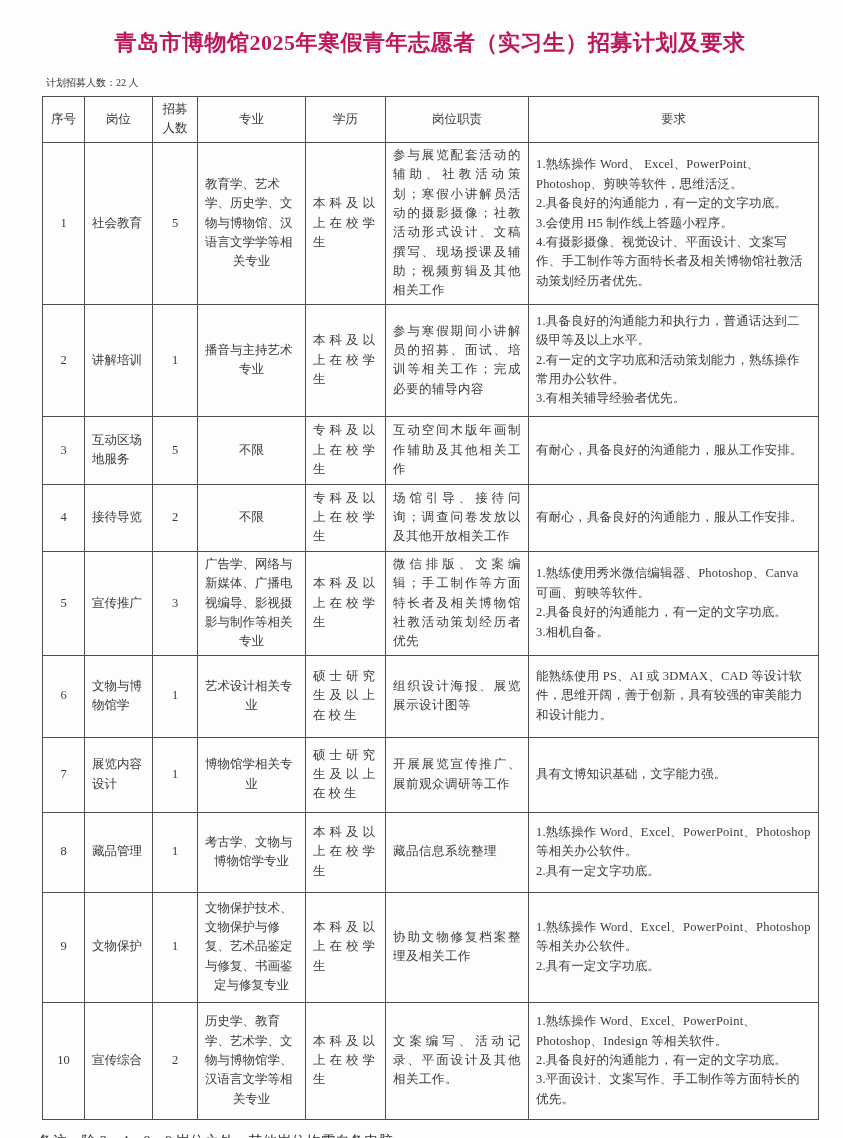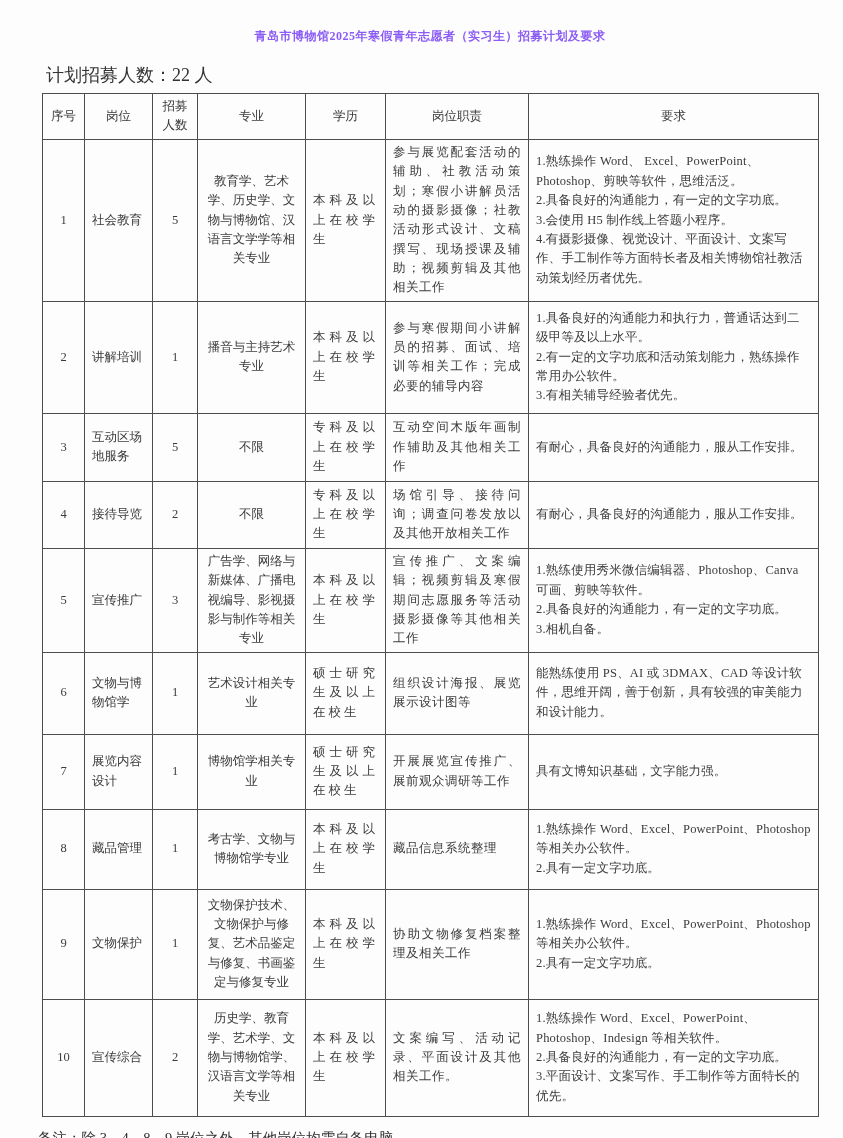"青岛市博物馆2025年寒假青年志愿者（实习生）招募计划及要求" .doc-title { color: #8b5cf6 -> #be185d; font-size: 12px -> 22px }
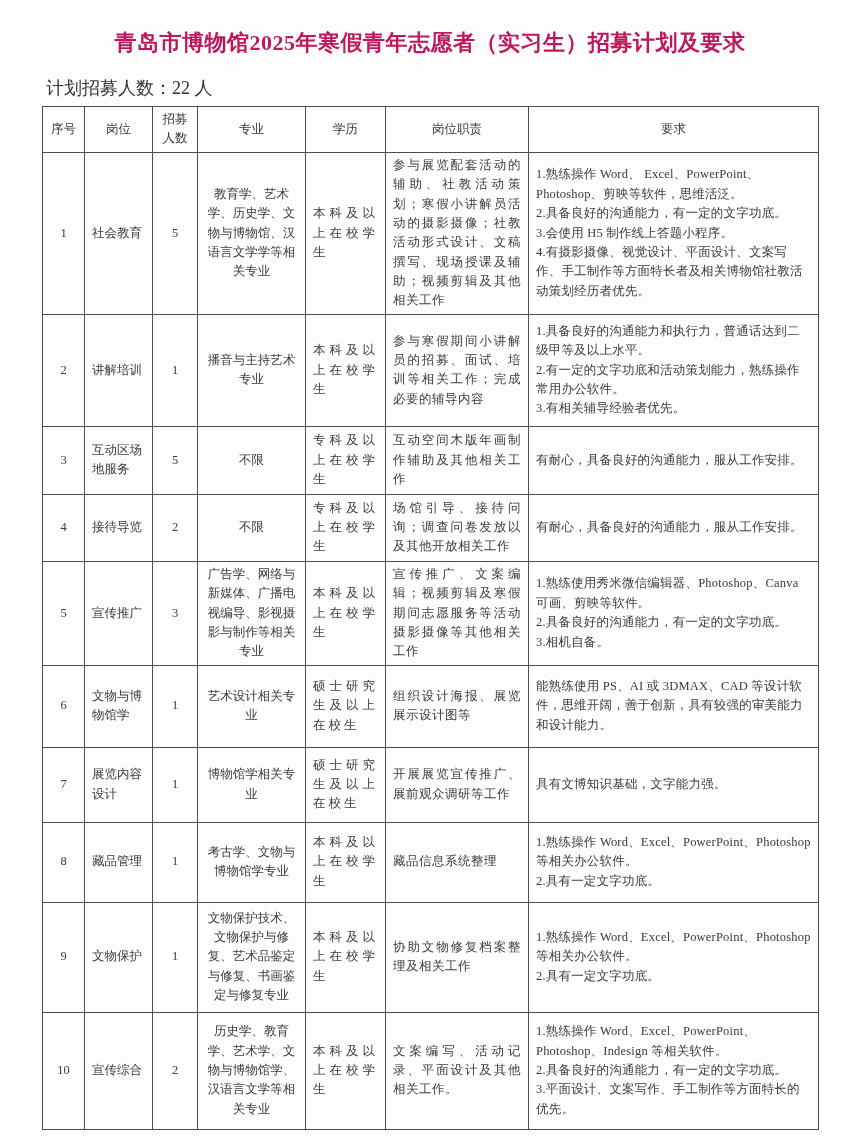"计划招募人数：22 人" .subtitle { font-size: 18px -> 10px }
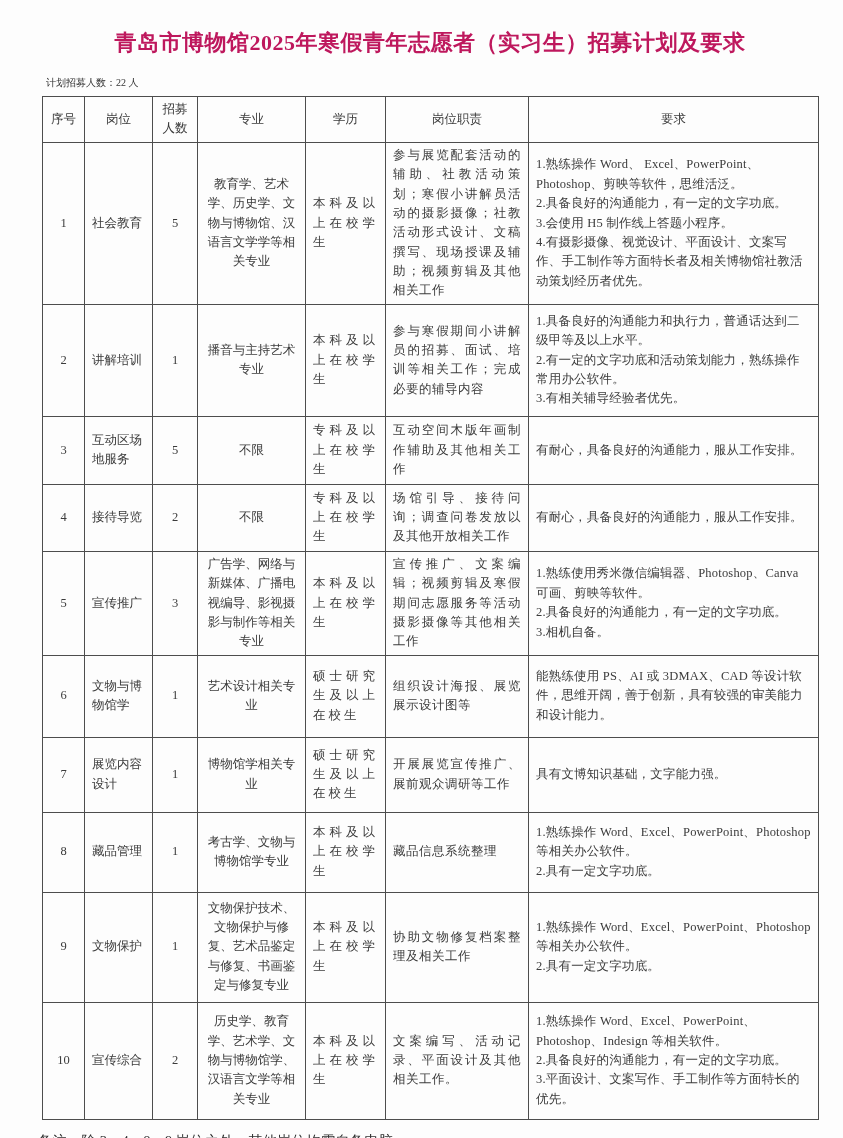"教育学、艺术学、历史学、文物与博物馆、汉语言文学学等相关专业" .col-major { text-align: center -> none }
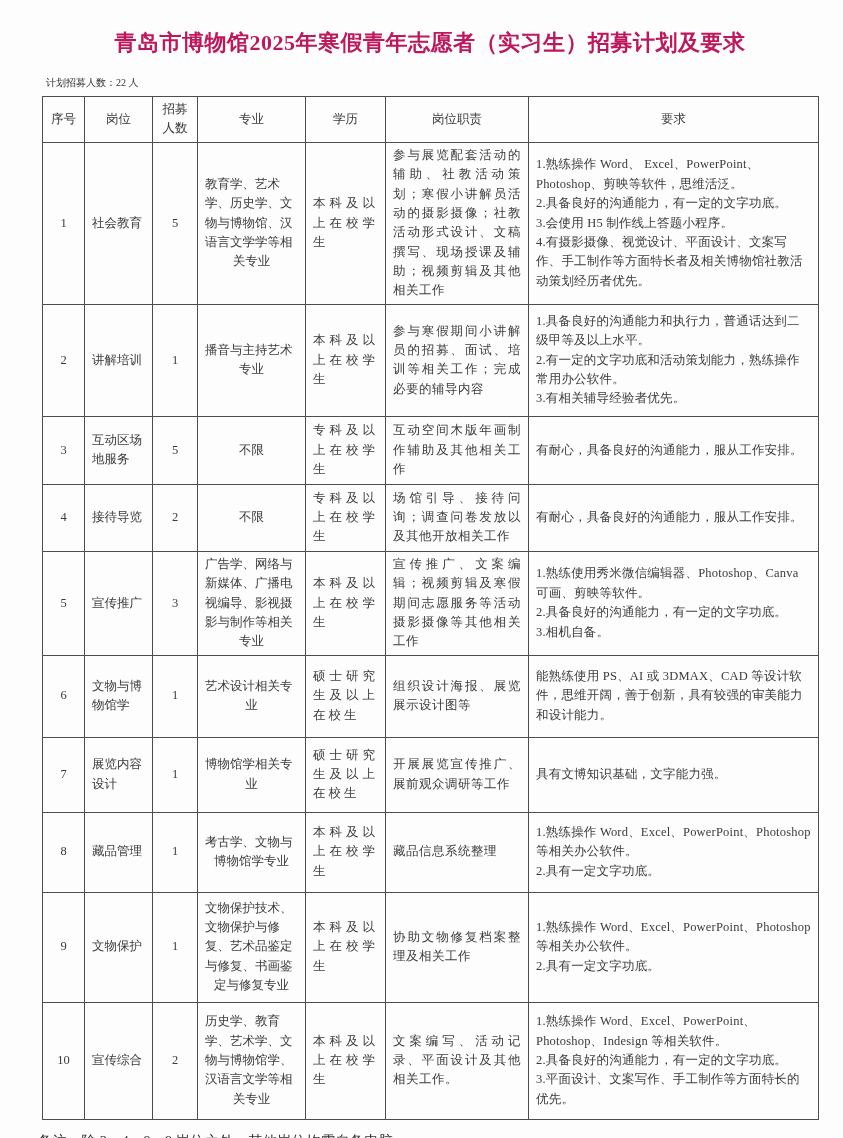"宣传推广、文案编辑；视频剪辑及寒假期间志愿服务等活动摄影摄像等其他相关工作" td.col-duty { text: 宣传推广、文案编辑；视频剪辑及寒假期间志愿服务等活动摄影摄像等其他相关工作 -> 微信排版、文案编辑；手工制作等方面特长者及相关博物馆社教活动策划经历者优先 }
